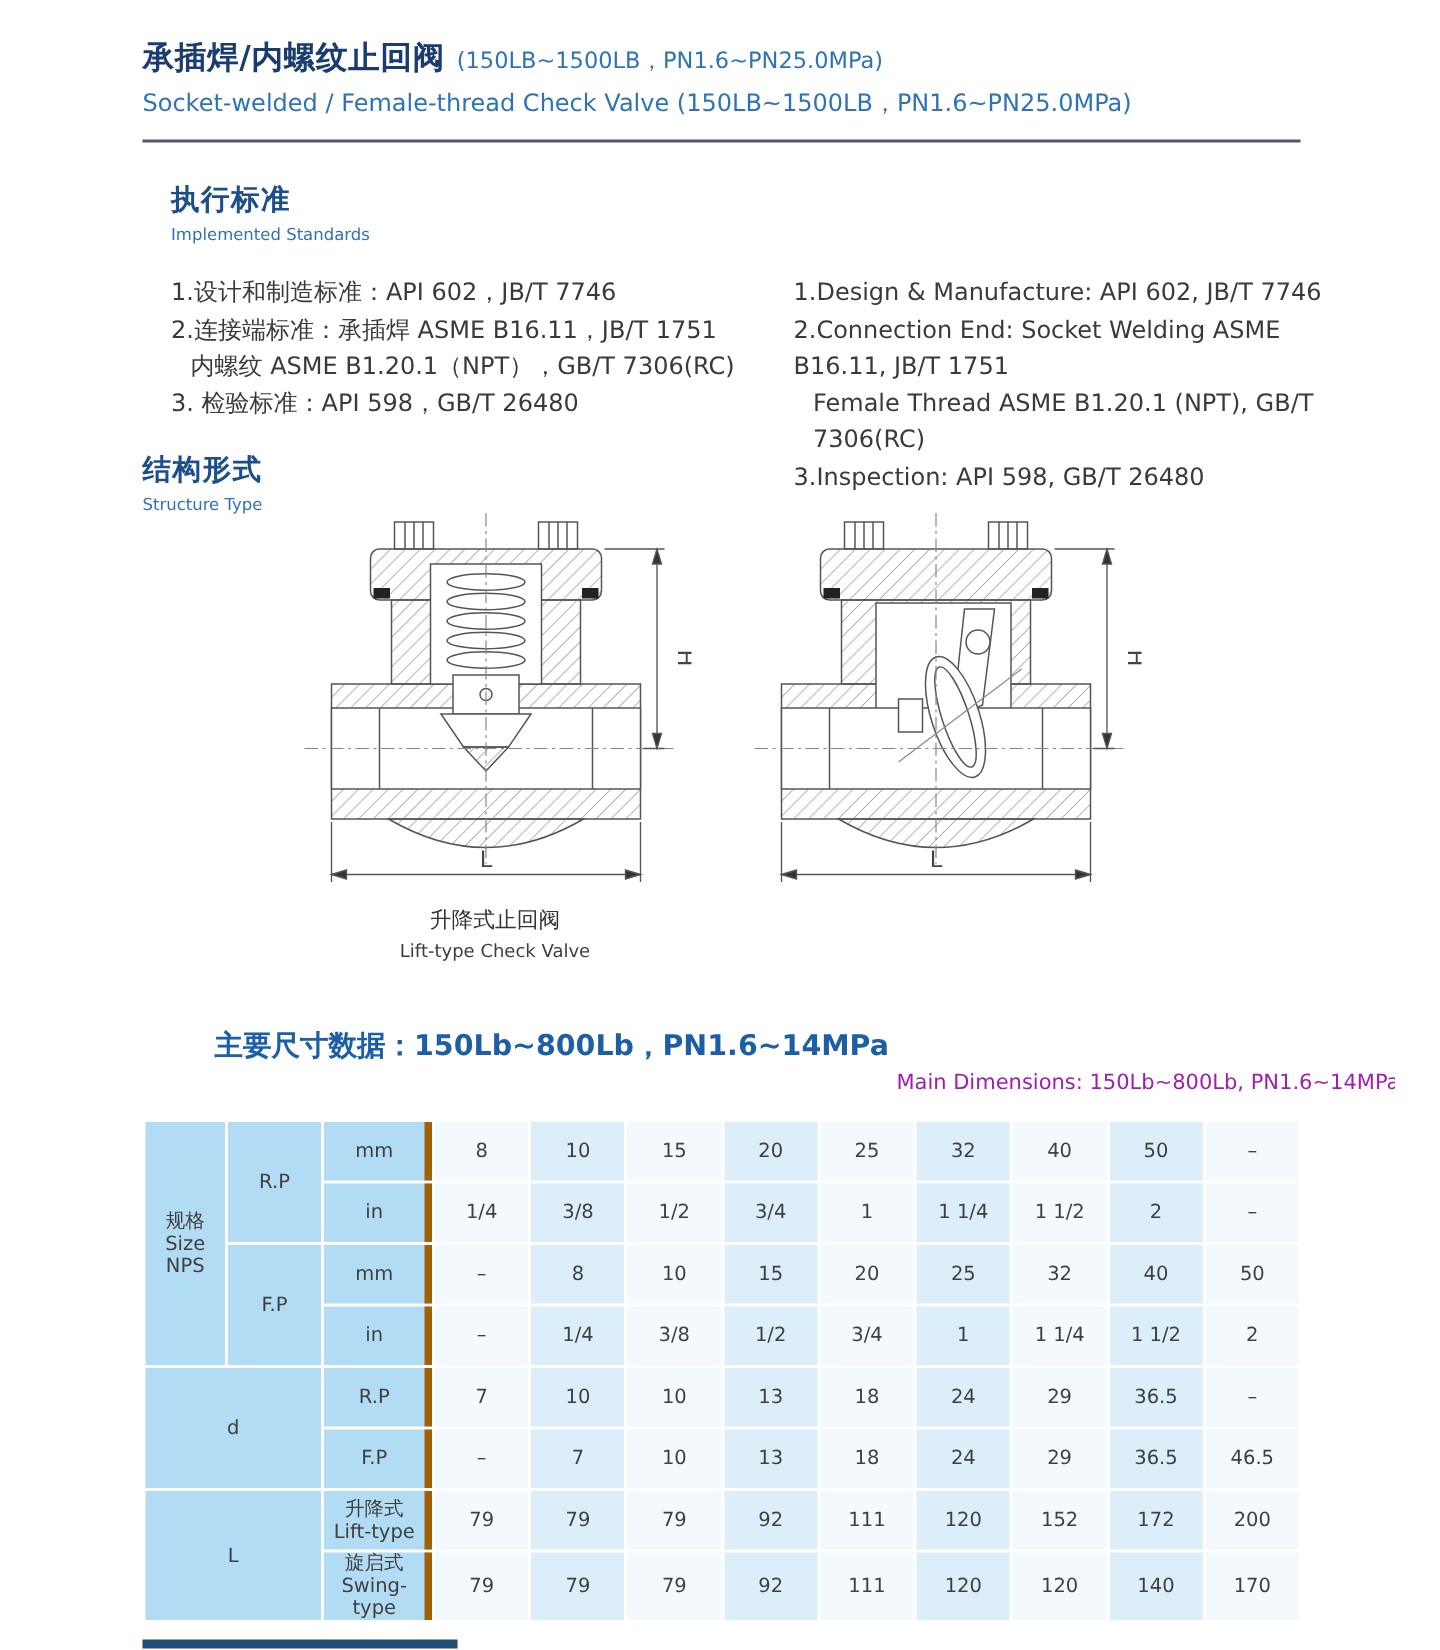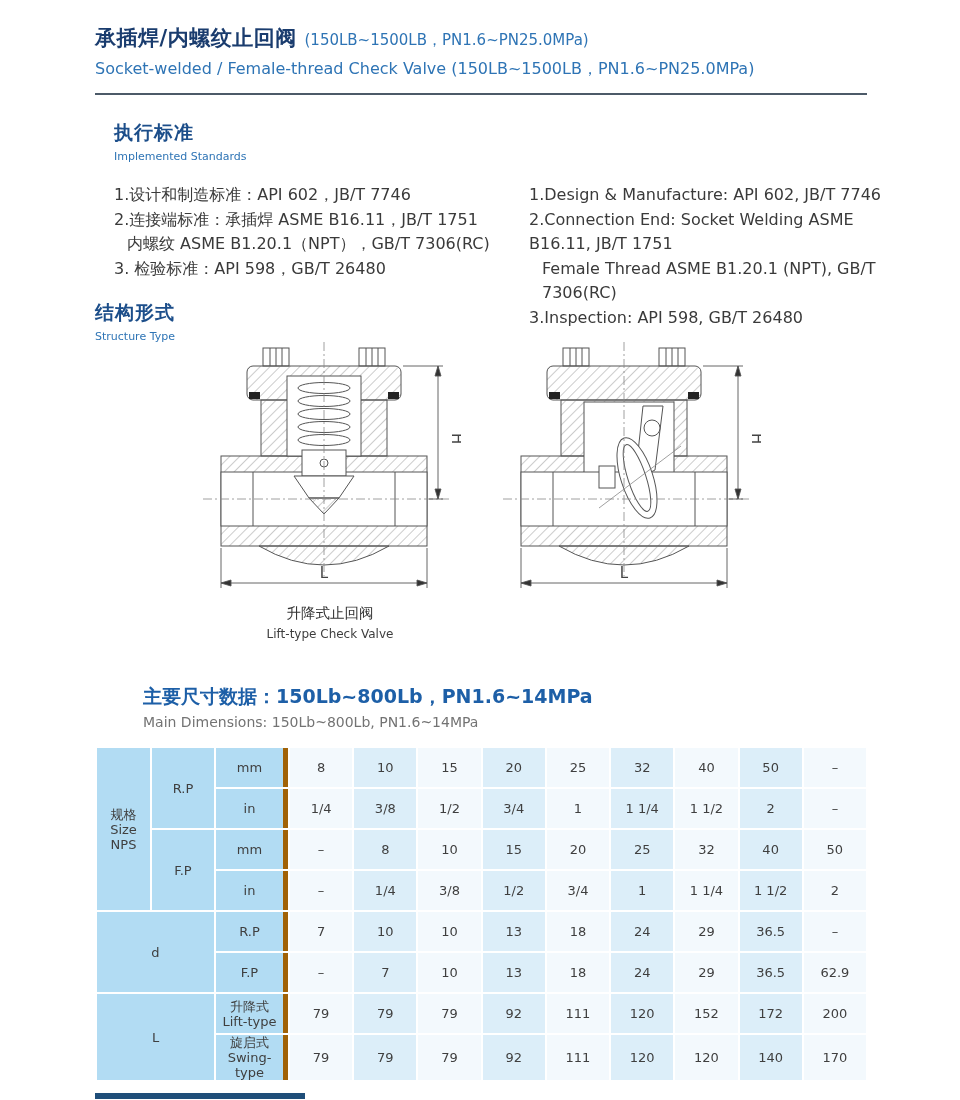"Main Dimensions: 150Lb~800Lb," .maindims .en { color: #737373 -> #a21caf; text-align: none -> right }
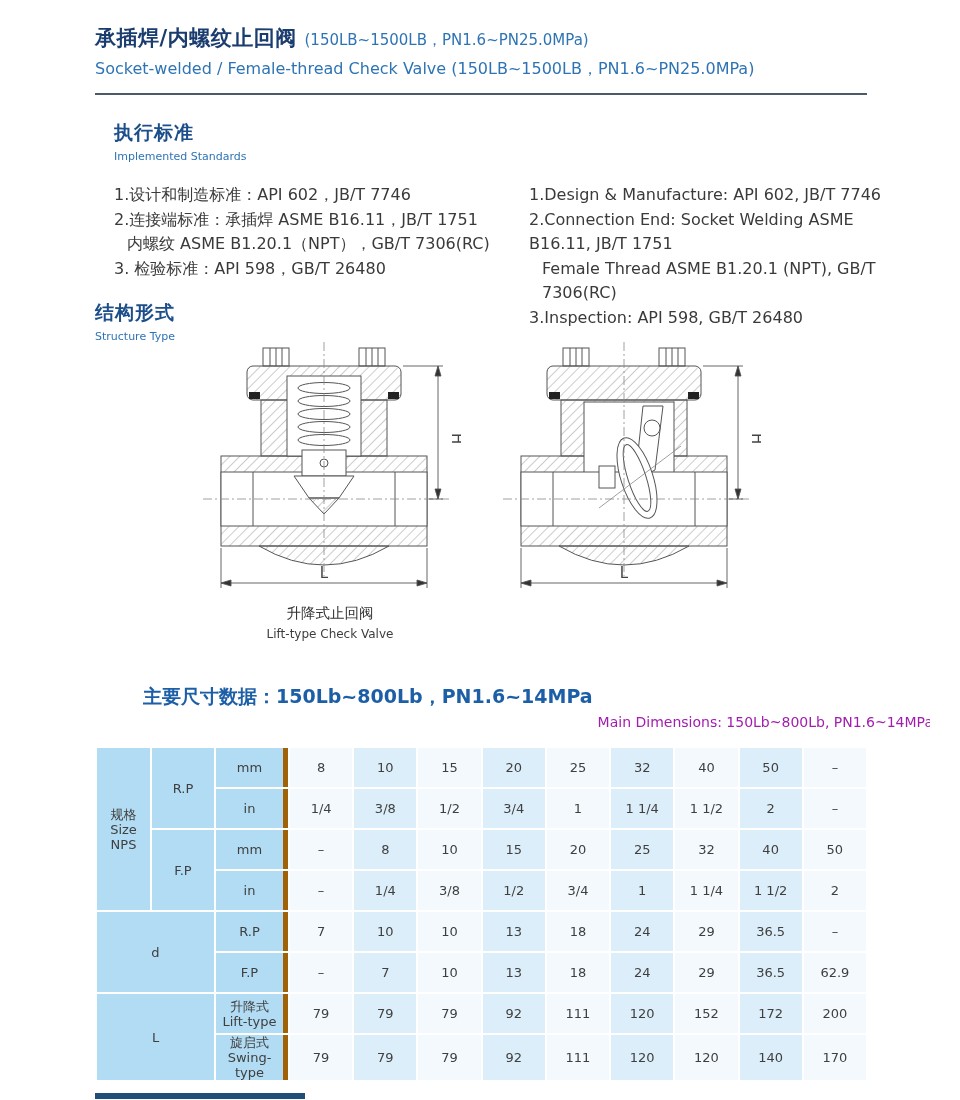"62.9" td.lt { text: 62.9 -> 46.5 }
